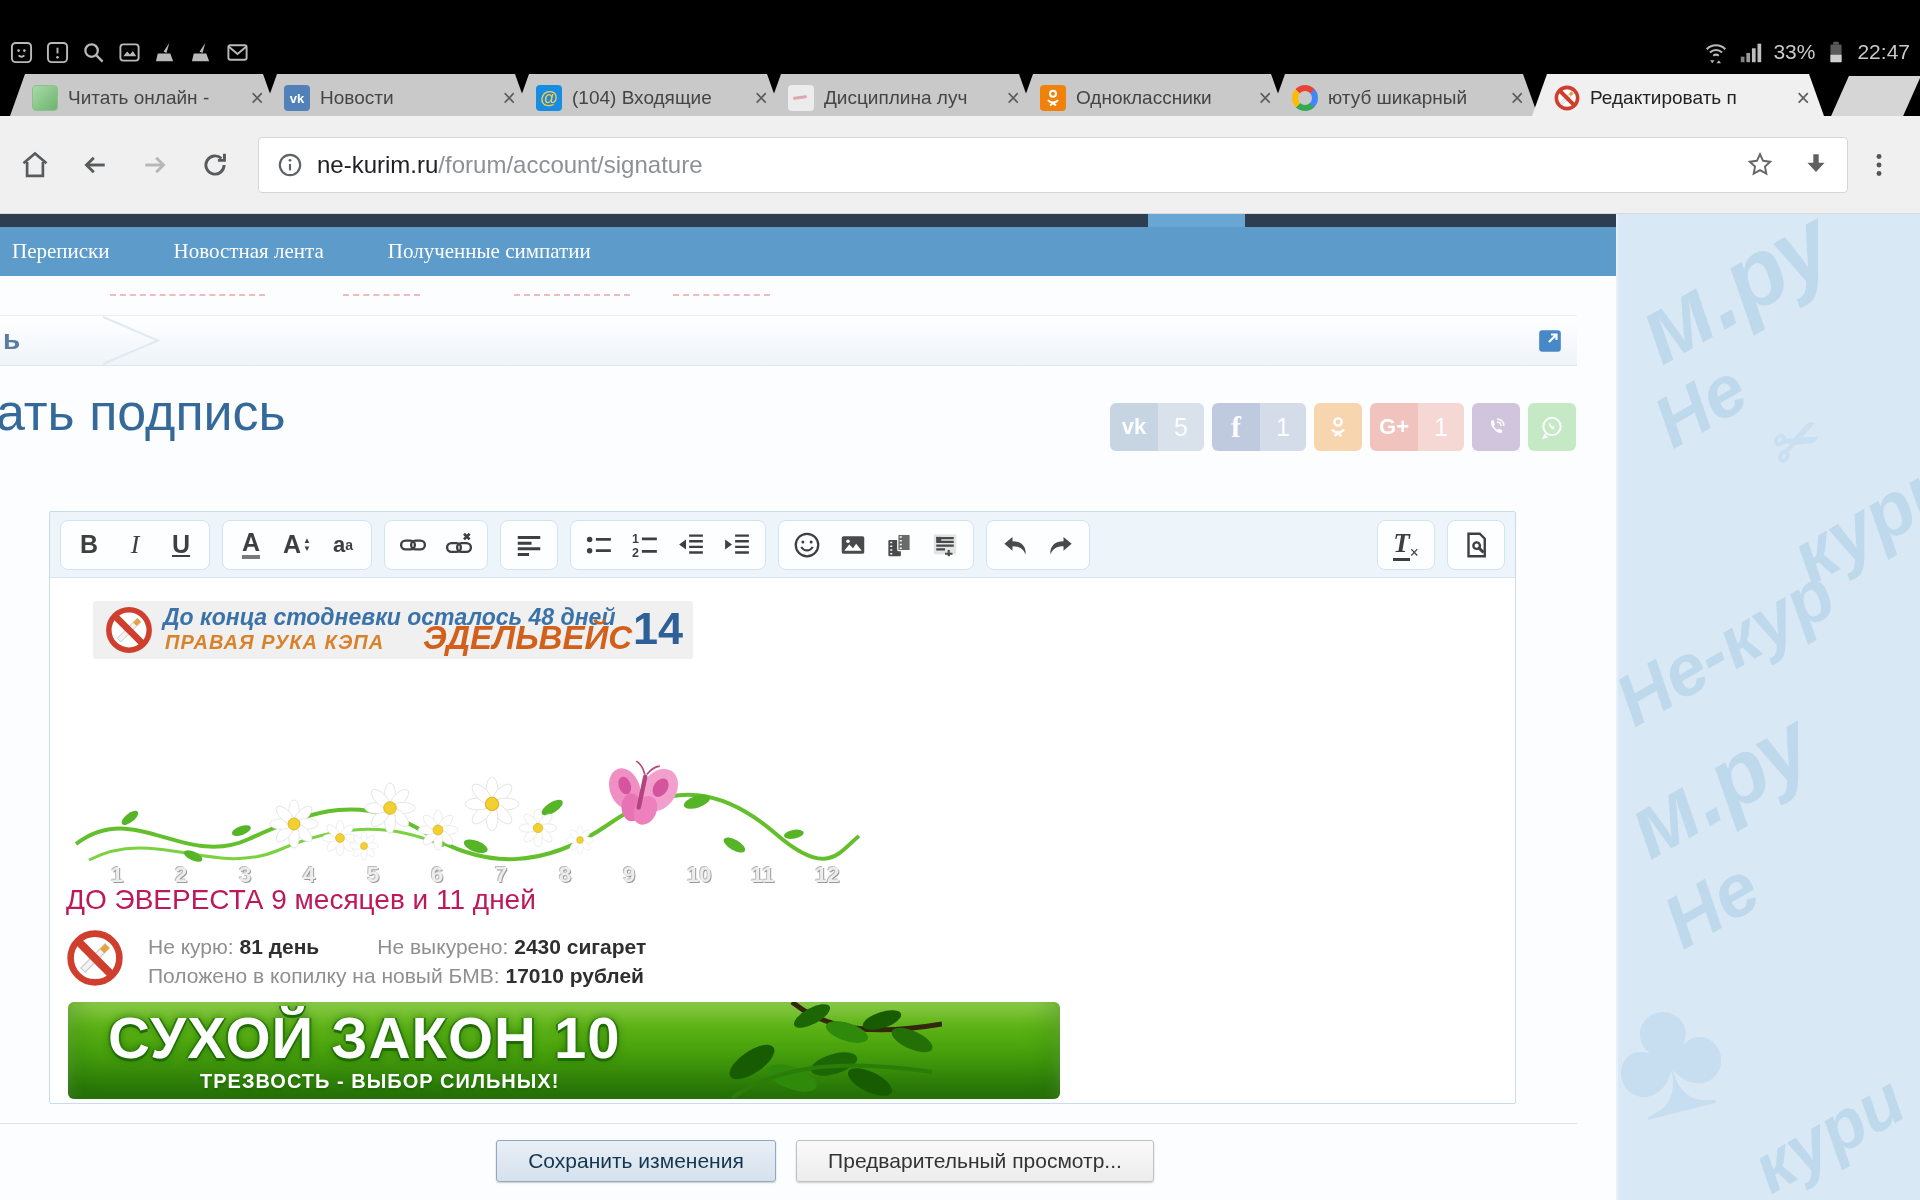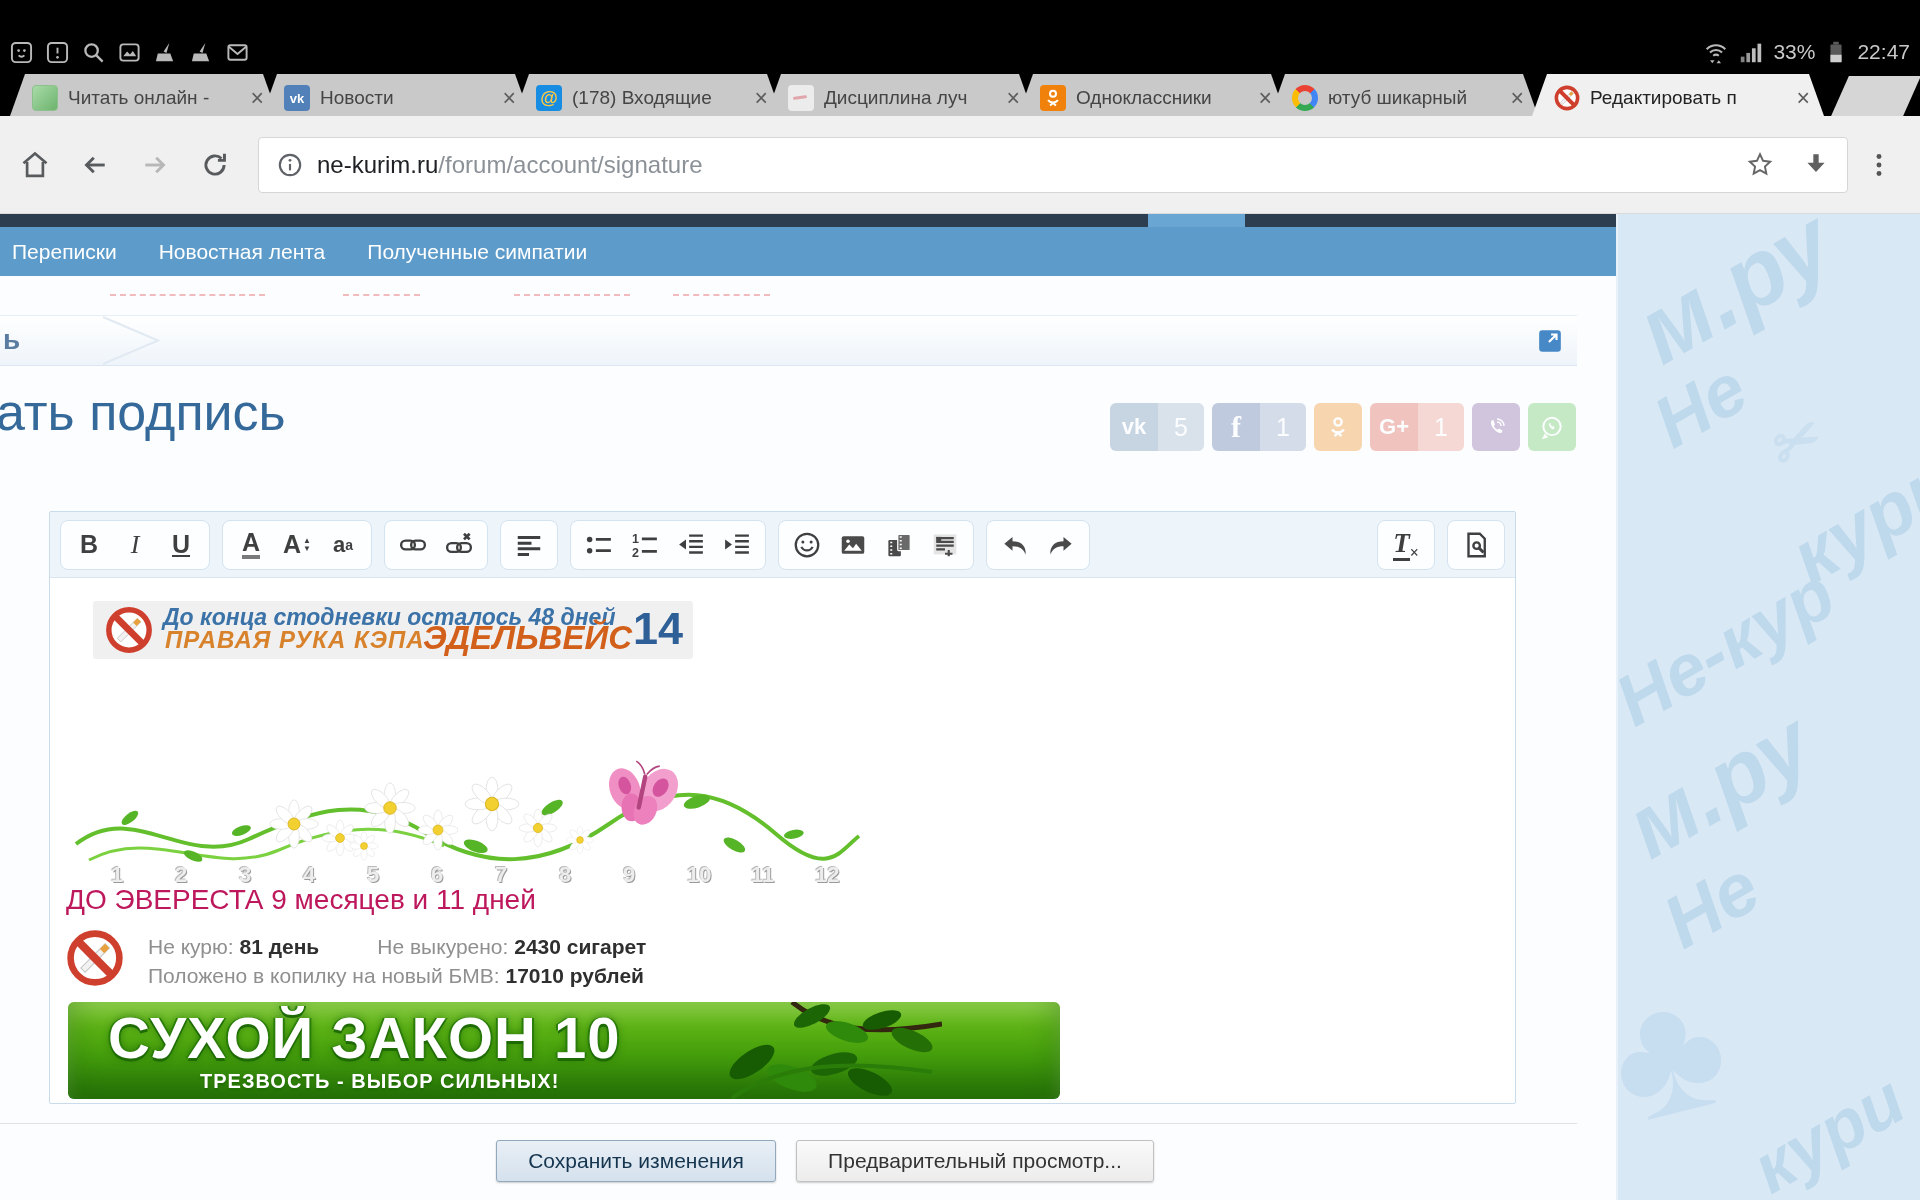"(178) Входящие" span.tlabel { text: 178 -> 104 }
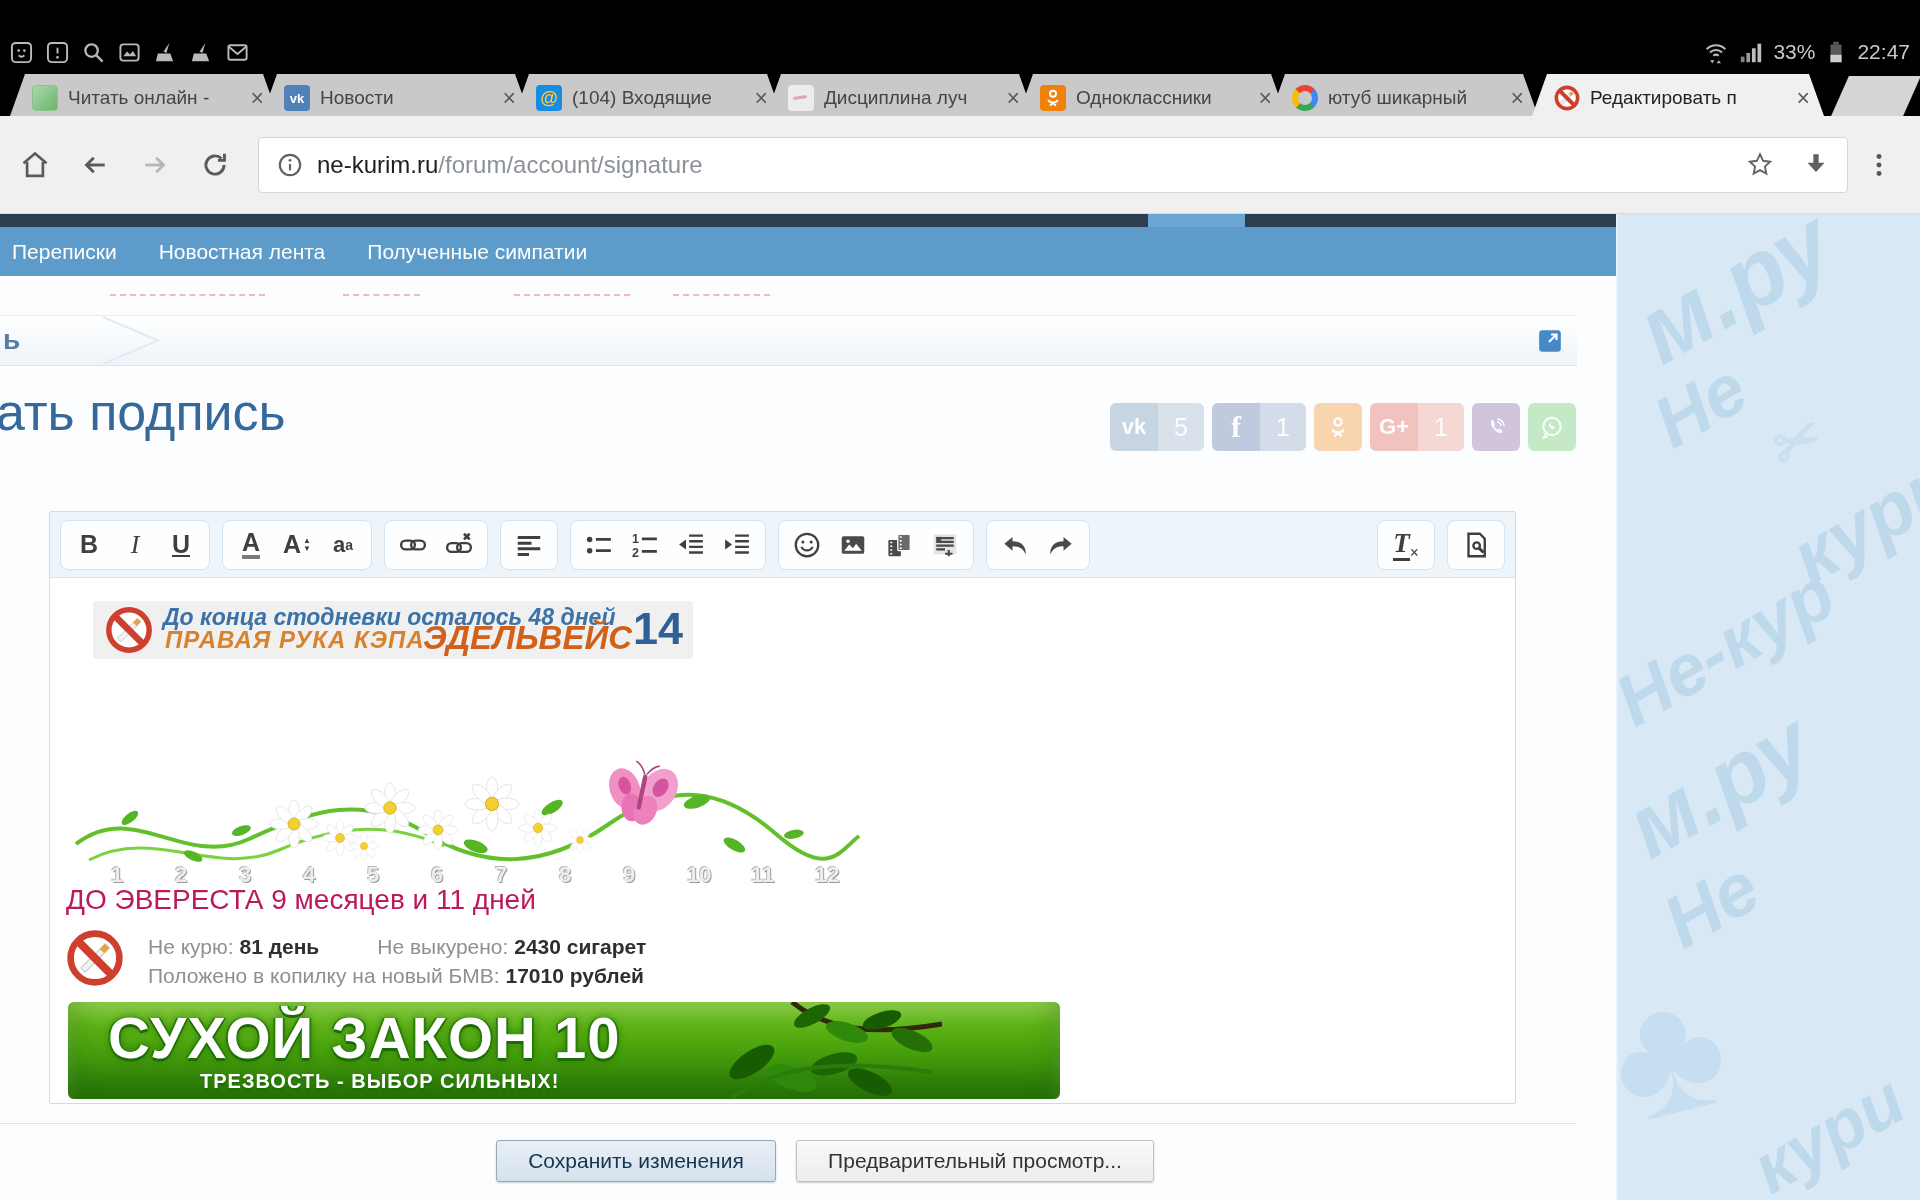"Переписки" .nav-links { font-family: none -> Liberation Serif, serif; gap: 42px -> 64px }
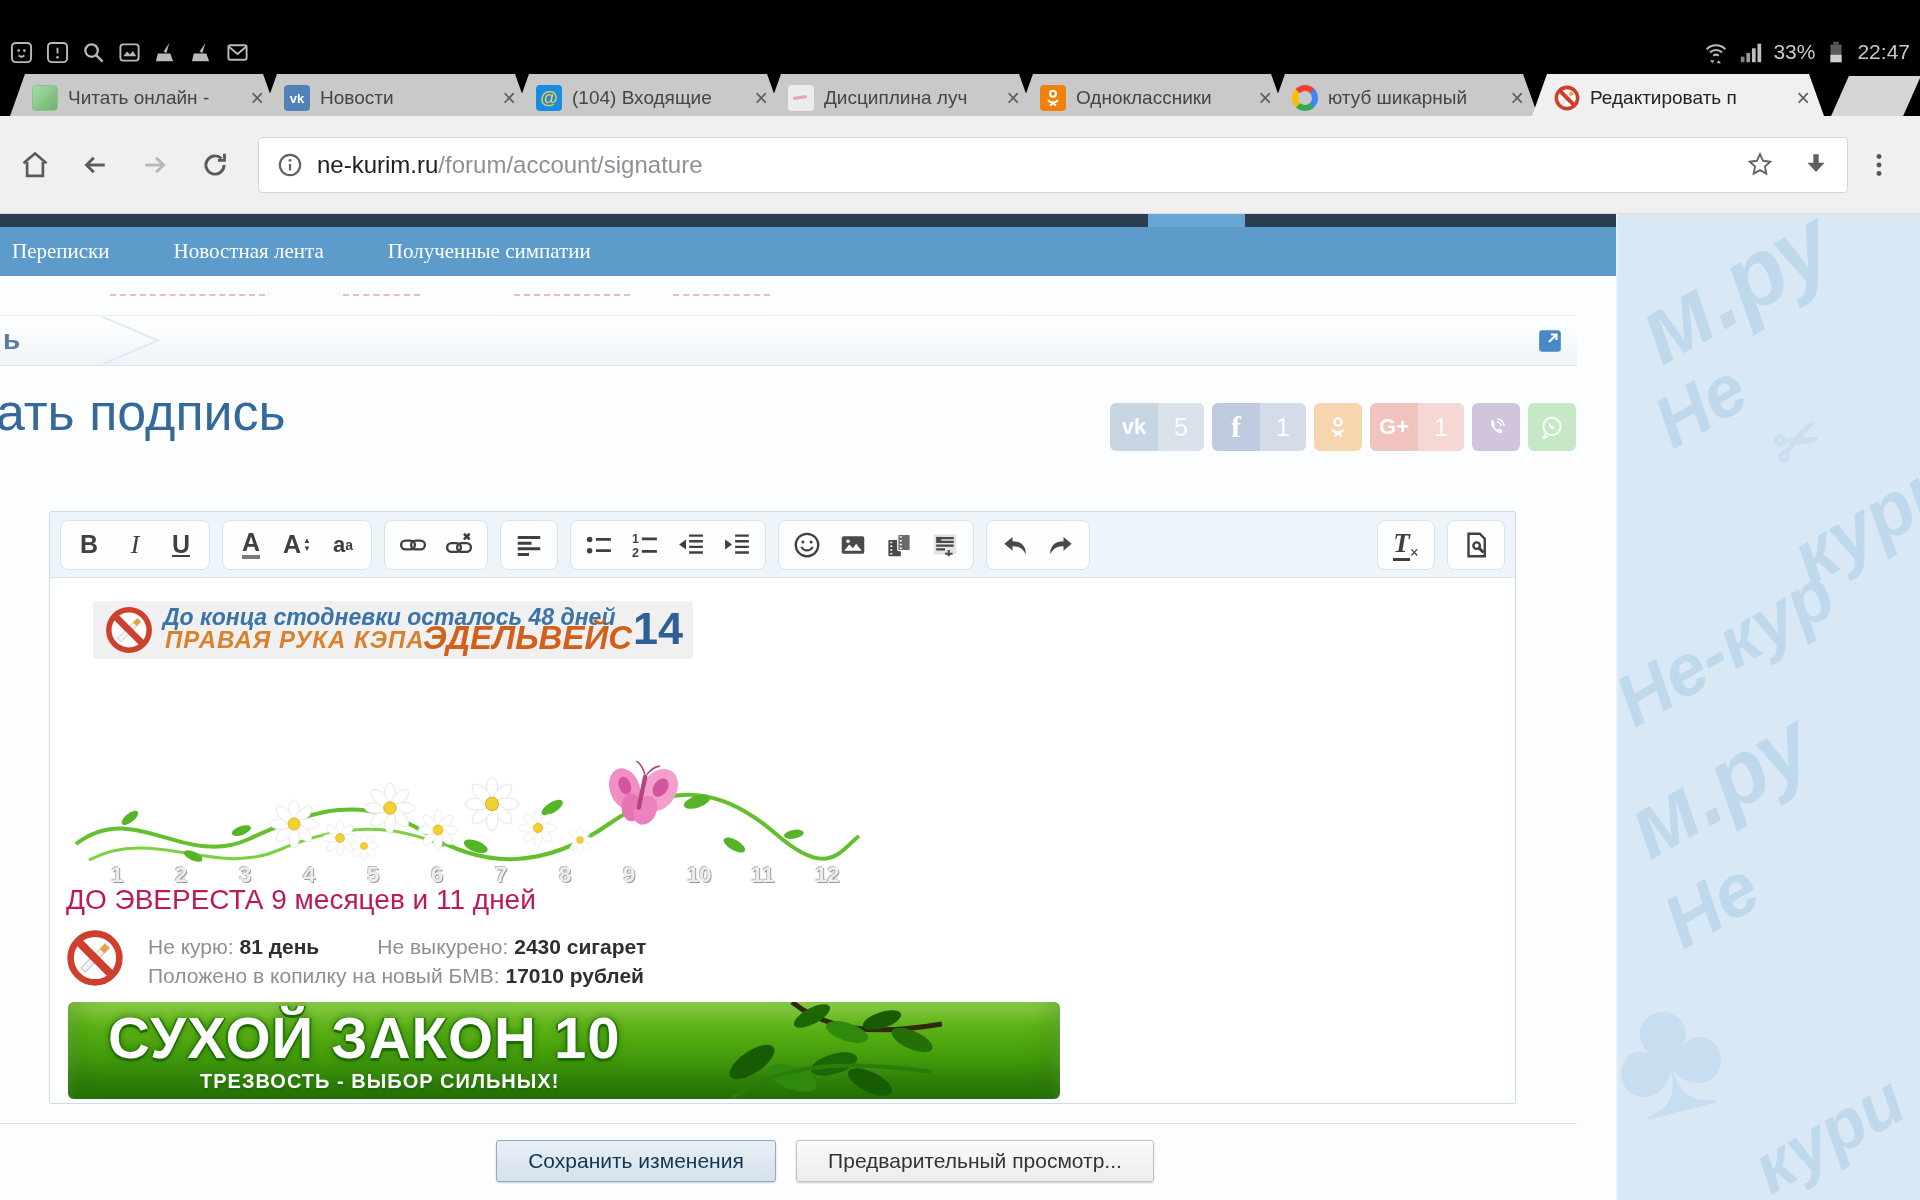"ПРАВАЯ РУКА КЭПА" .b1-l2 { font-size: 24px -> 20px }
